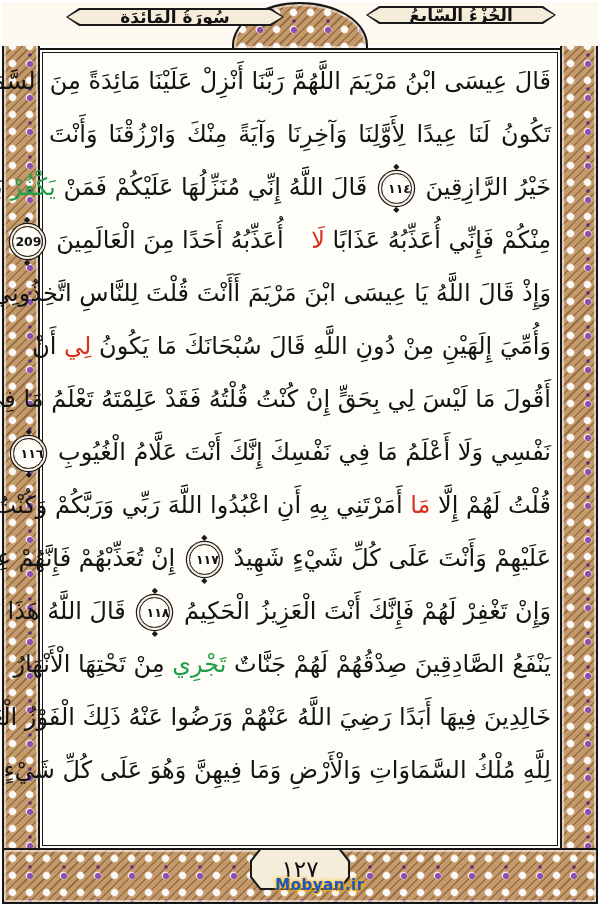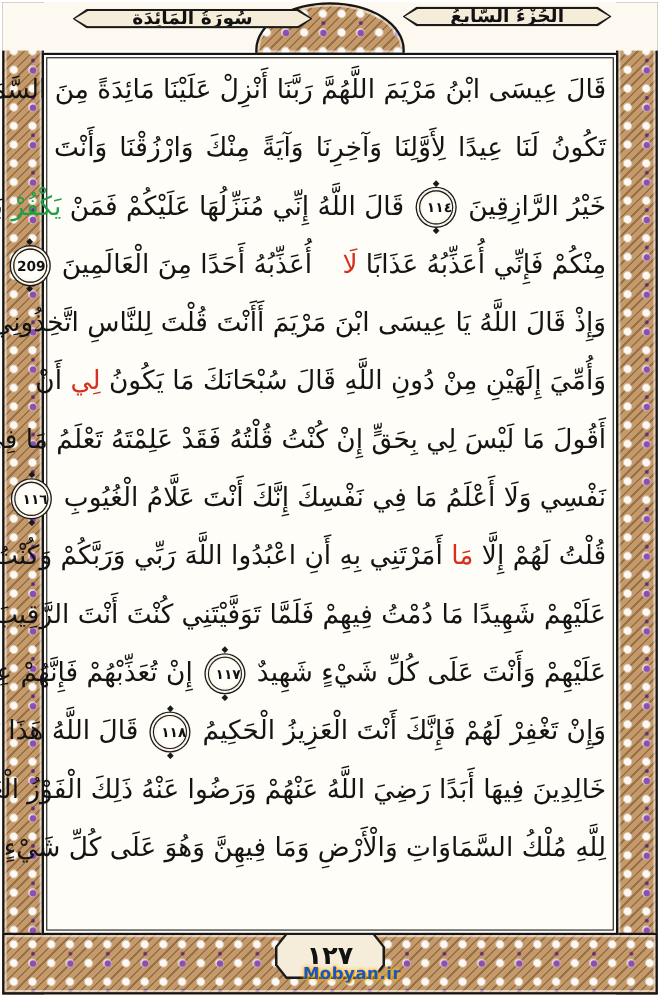"عَلَيْهِمْ شَهِيدًا مَا دُمْتُ فِيهِمْ" div.line { html: <div><span>عَلَيْهِمْ شَهِيدًا مَا دُمْتُ فِيهِمْ فَلَمَّا تَوَفَّيْتَنِي كُنْتَ أَنْتَ الرَّقِيبَ</span></div> -> none }
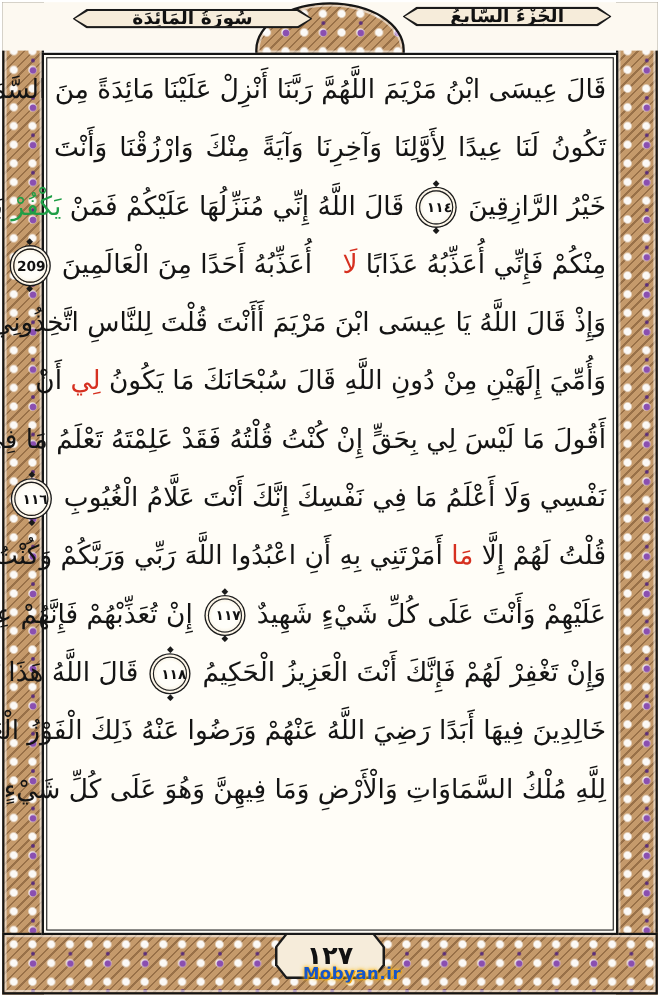"يَنْفَعُ الصَّادِقِينَ صِدْقُهُمْ لَهُمْ" div.line { html: none -> <div><span>يَنْفَعُ الصَّادِقِينَ صِدْقُهُمْ لَهُمْ جَنَّاتٌ</span> <span>تَجْرِي</span> <span>مِنْ تَحْتِهَا الْأَنْهَارُ</span></div> }
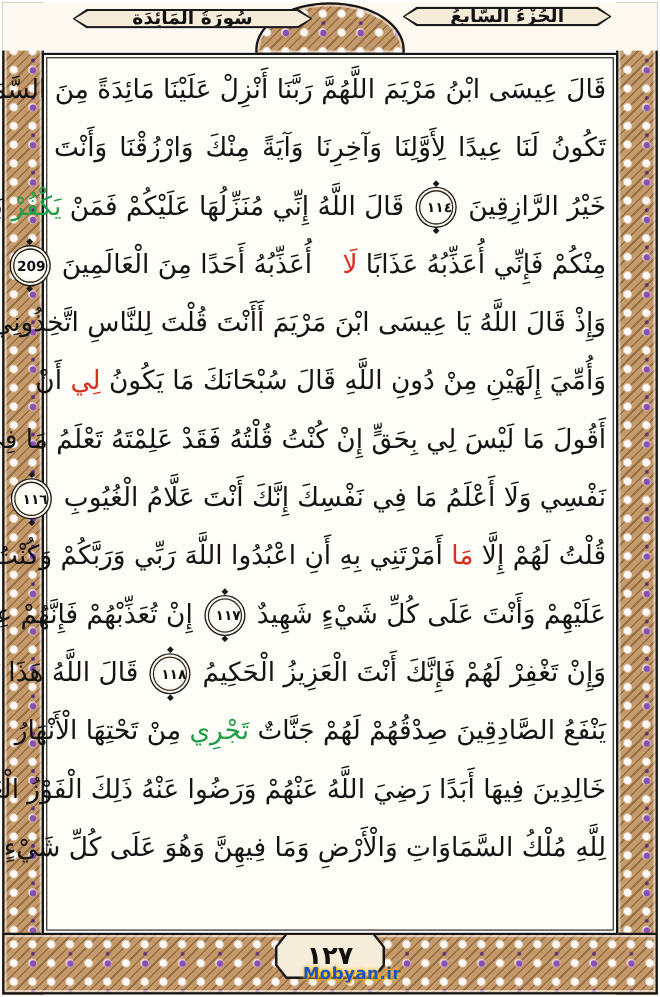"١٢٧" .page-num-plate .inner { font-weight: bold -> normal }
